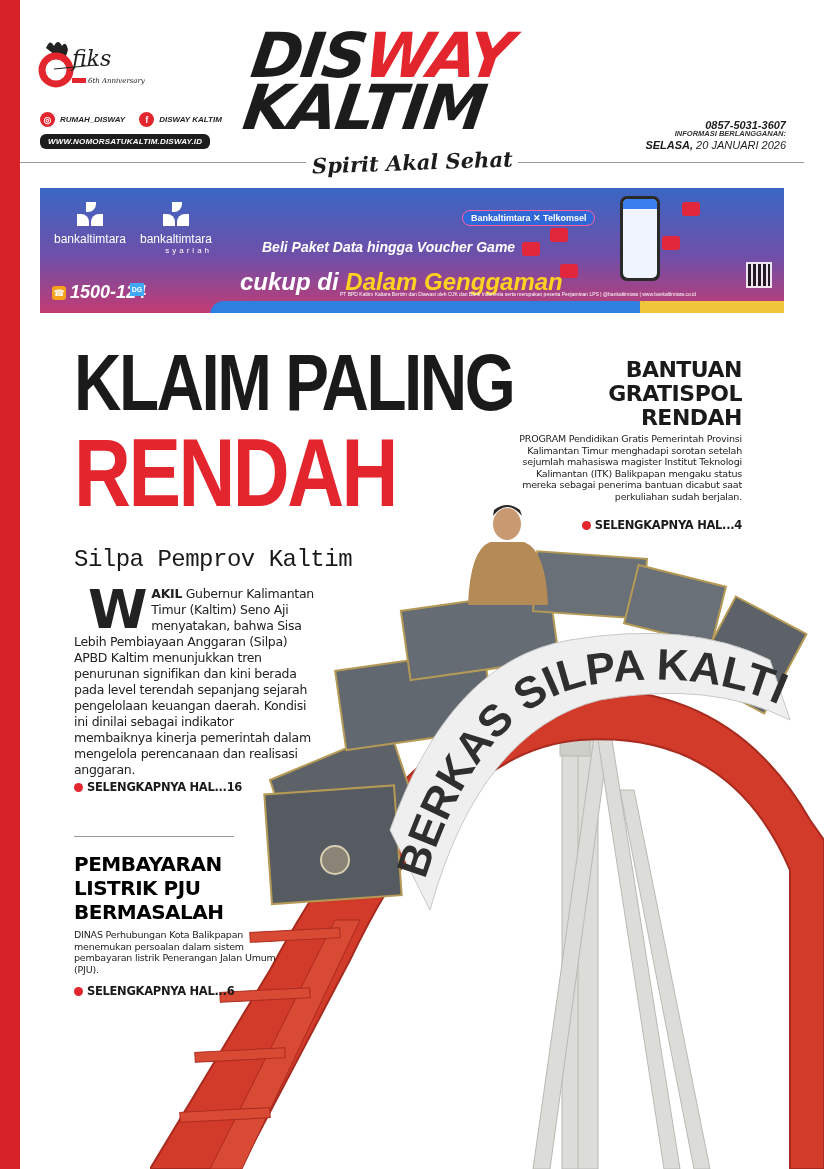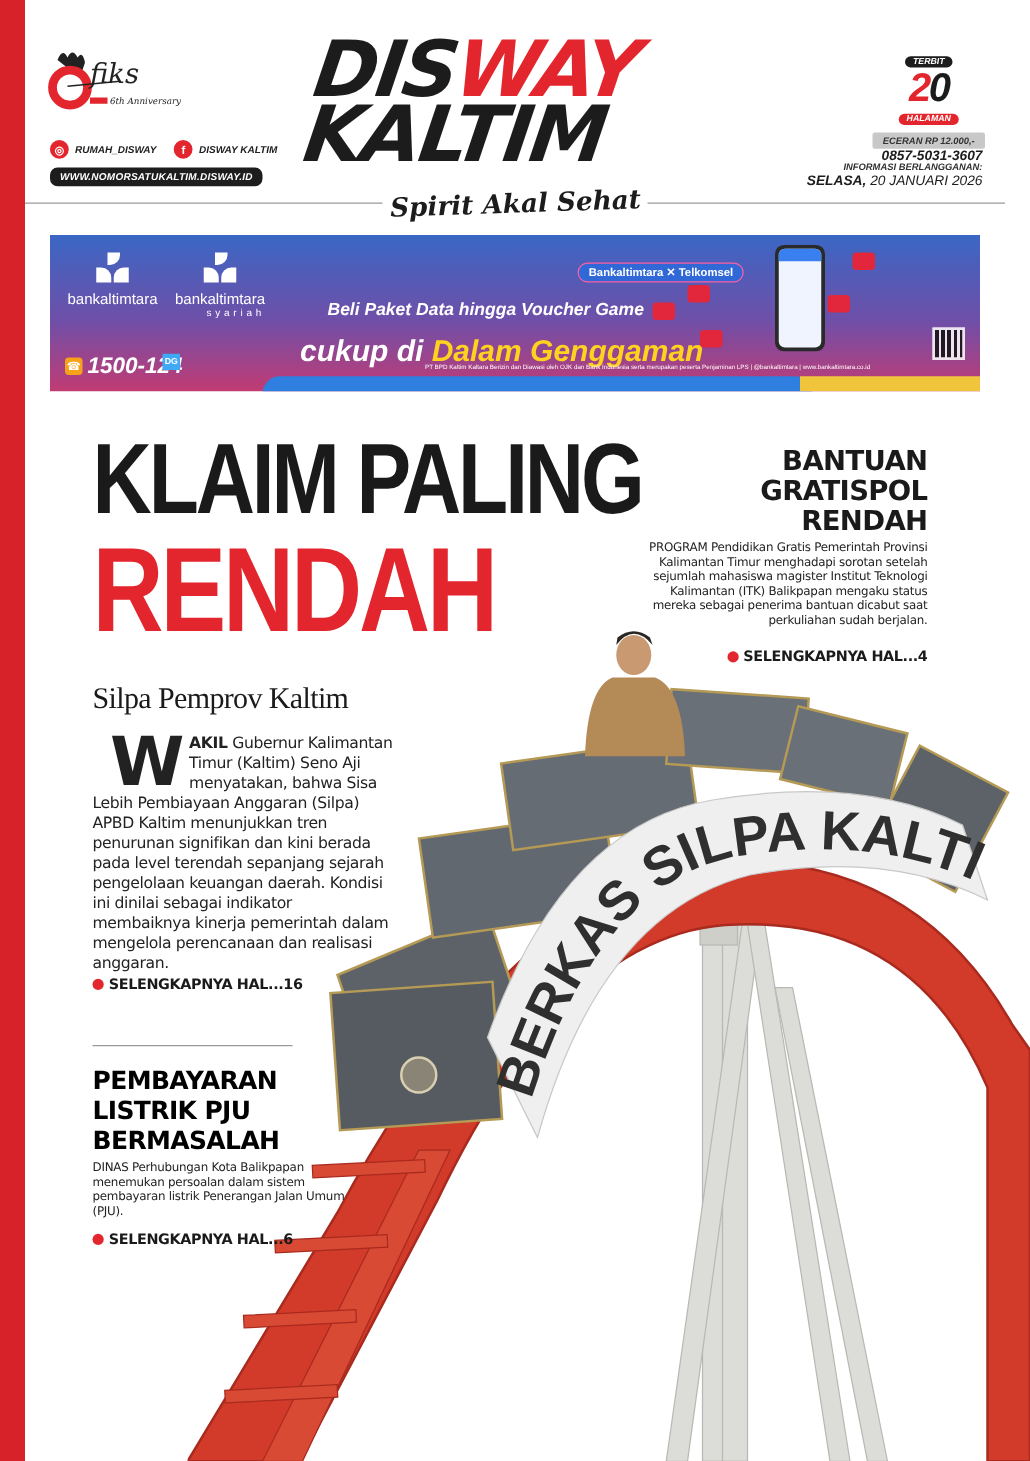"20" div.issue-box { html: <div> <div>TERBIT</div> <div><span>2</span><span>0</span></div> <div>HALAMAN</div> <div>ECERAN RP 12.000,-</div> </div> -> none }
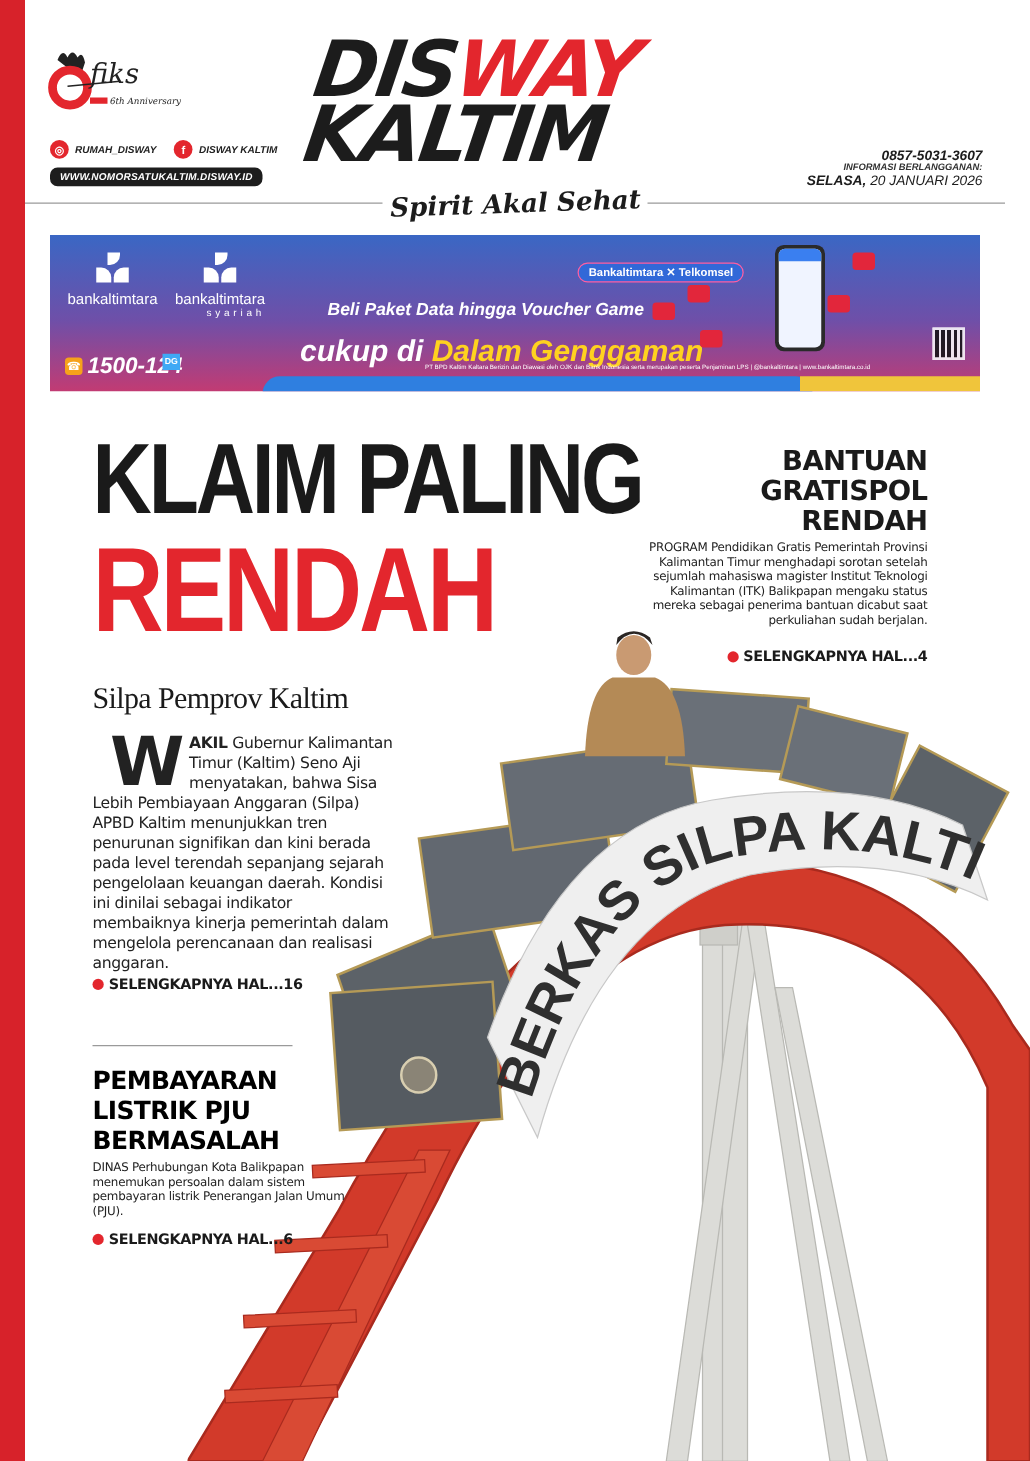"Silpa Pemprov Kaltim" .subhead { font-family: Liberation Serif, serif -> Liberation Mono, monospace }
